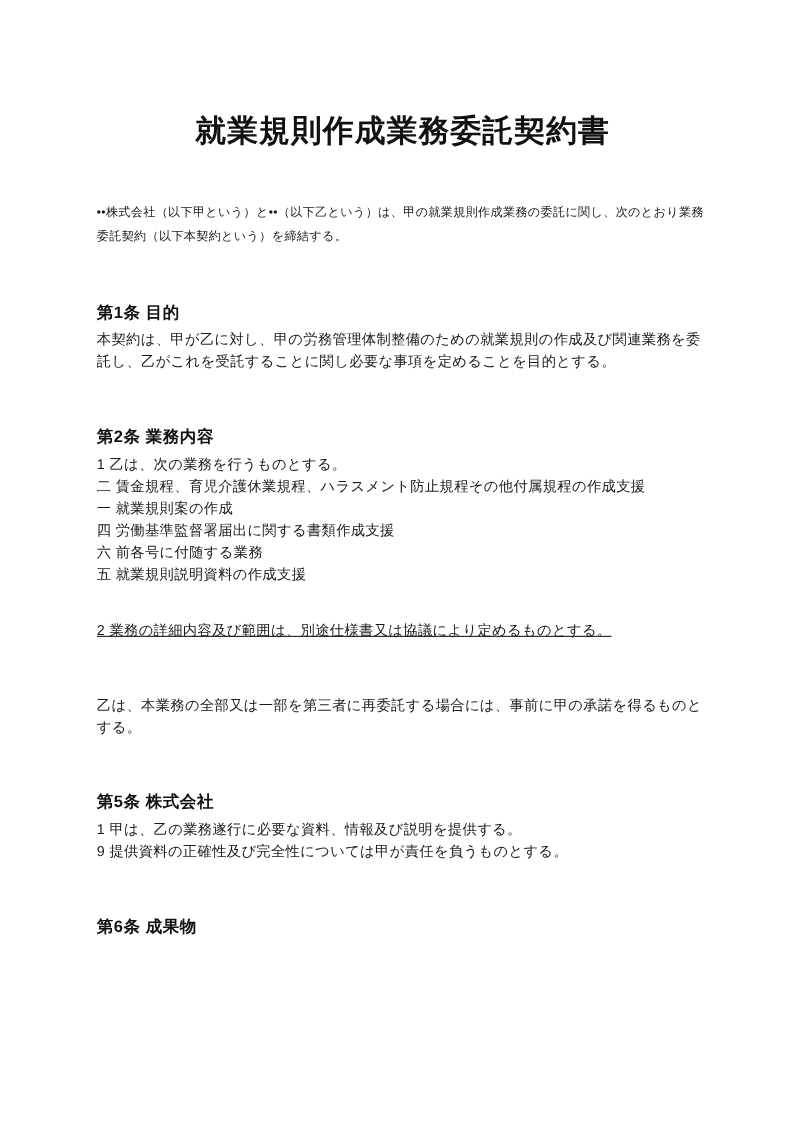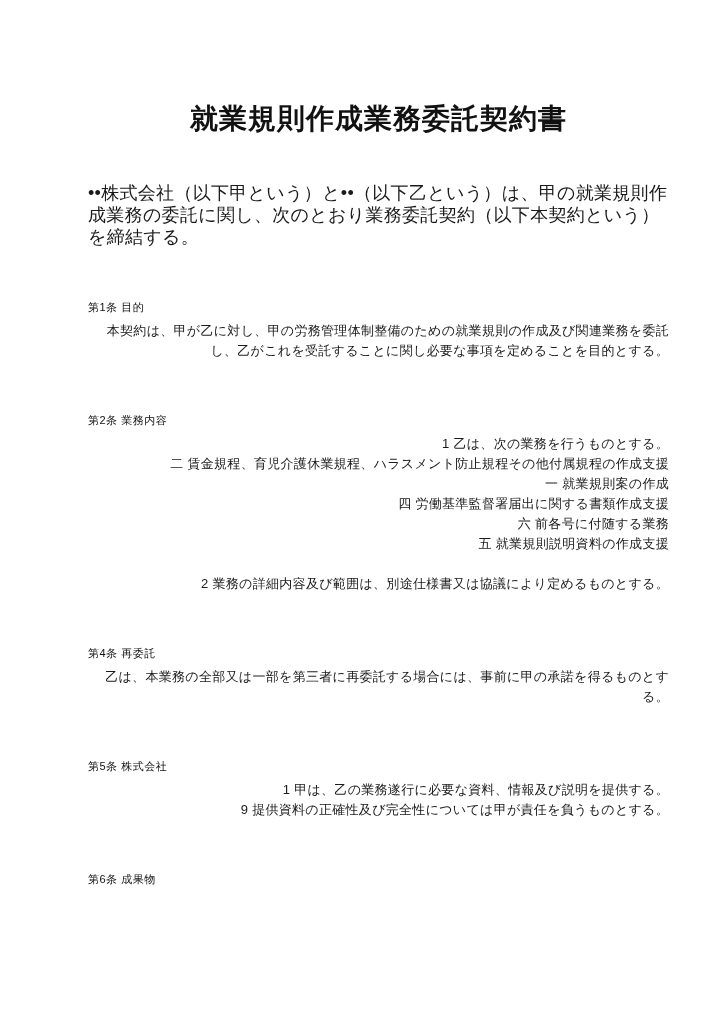"就業規則作成業務委託契約書" .page { padding: 100px 55px 40px 88px -> 100px 80px 40px 88px }
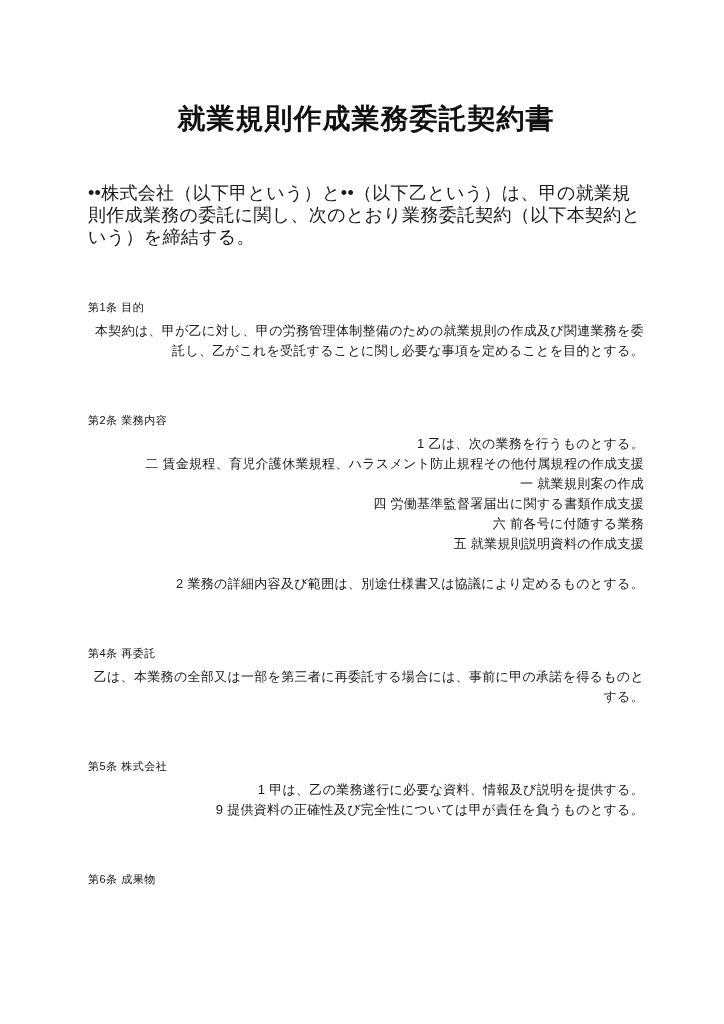"••株式会社（以下甲という）と••（以下乙という）は、甲の就業規則作成業務の委託" .intro { font-size: 18px -> 11px }
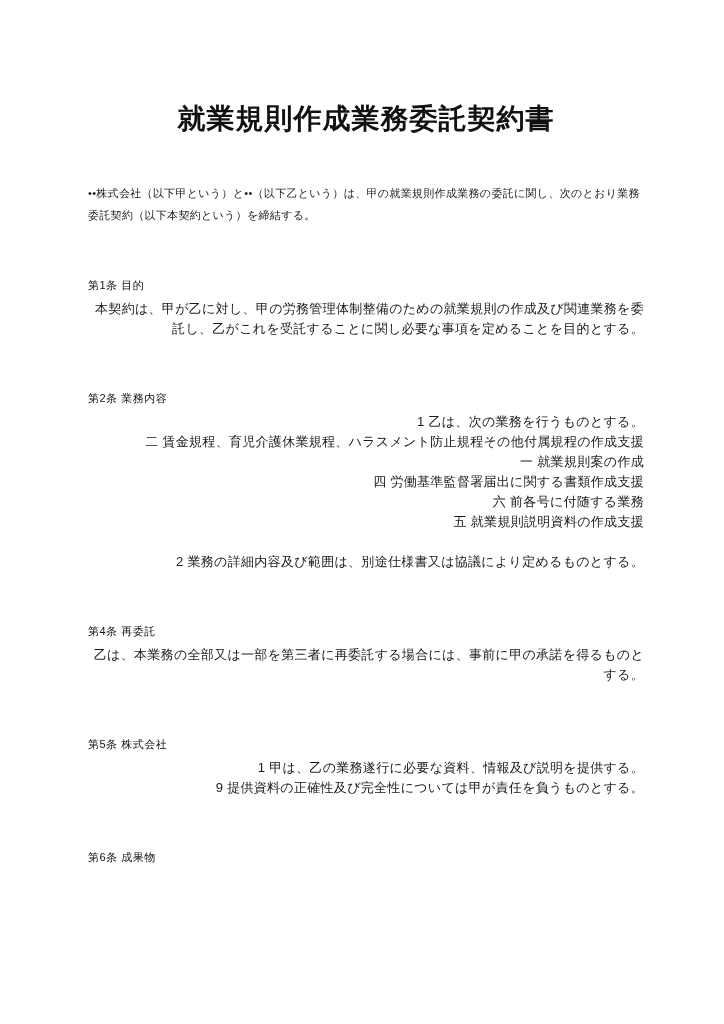"第1条 目的" .section-heading { font-size: 11px -> 15px; font-weight: normal -> bold }
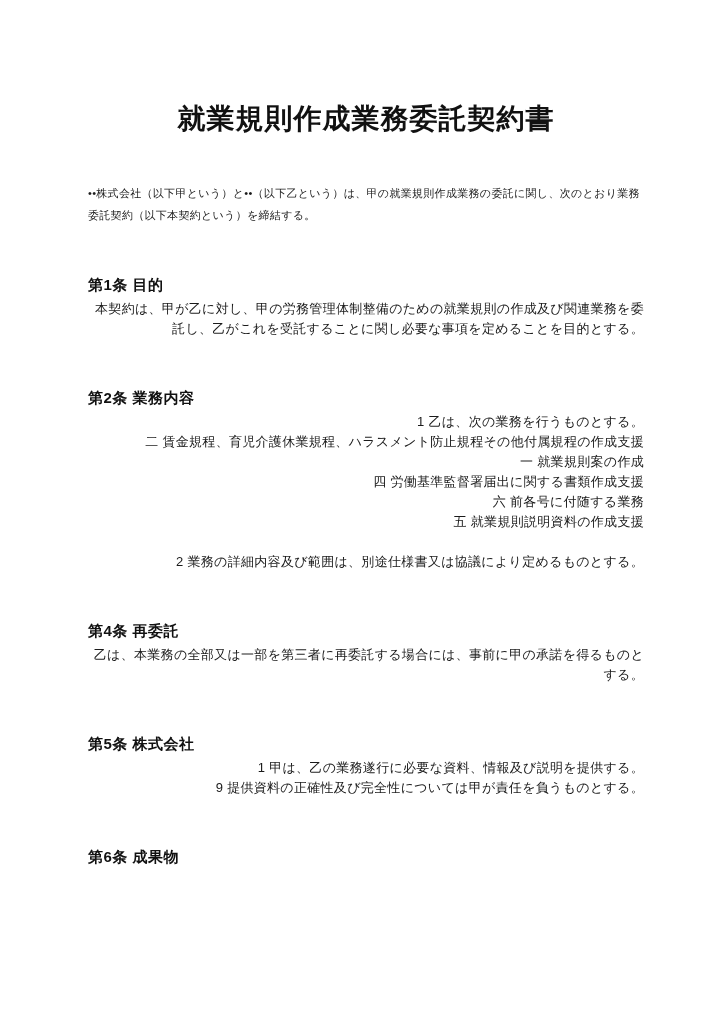"本契約は、甲が乙に対し、甲の労務管理体制整備のための就業規則の作成及び関連業務を" .line { text-align: right -> none }
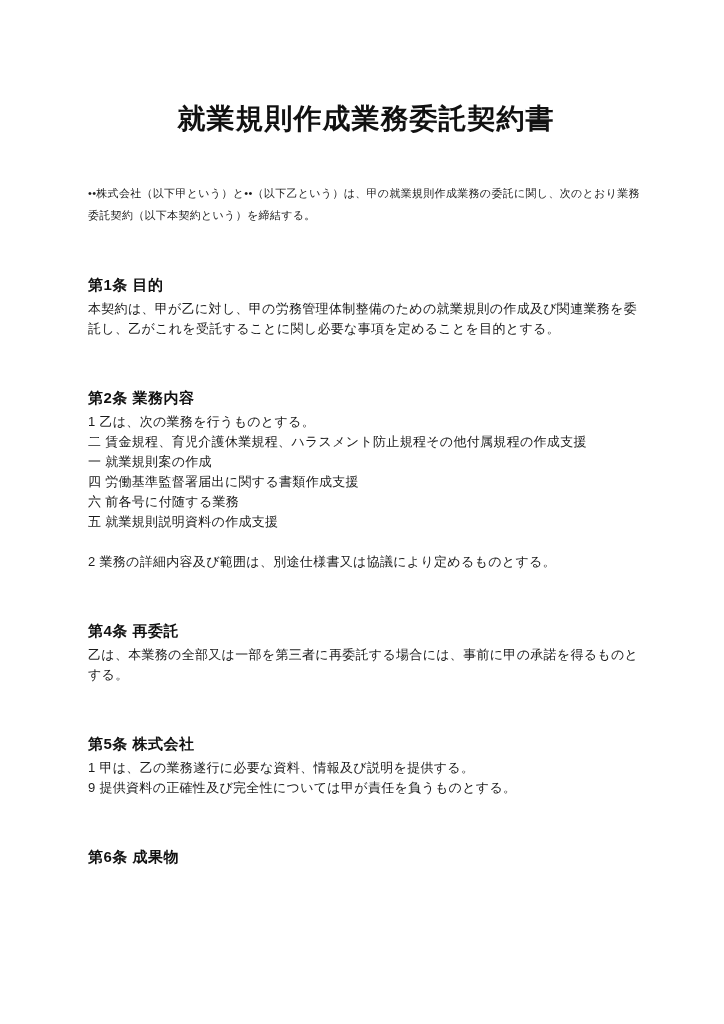"2 業務の詳細内容及び範囲は、別途仕様書又は協議により定めるものとする。" .gap-top { margin-top: 20px -> 31px; text-decoration: none -> underline }
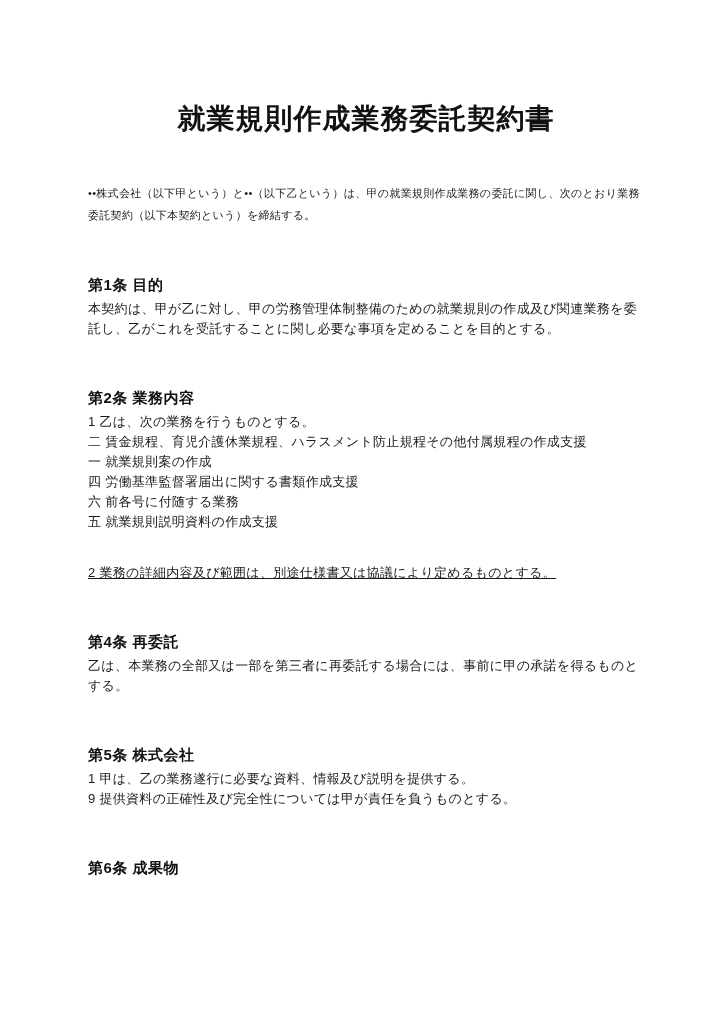"第4条 再委託" h2.section-heading { html: <h2>第4条 再委託</h2> -> none }
